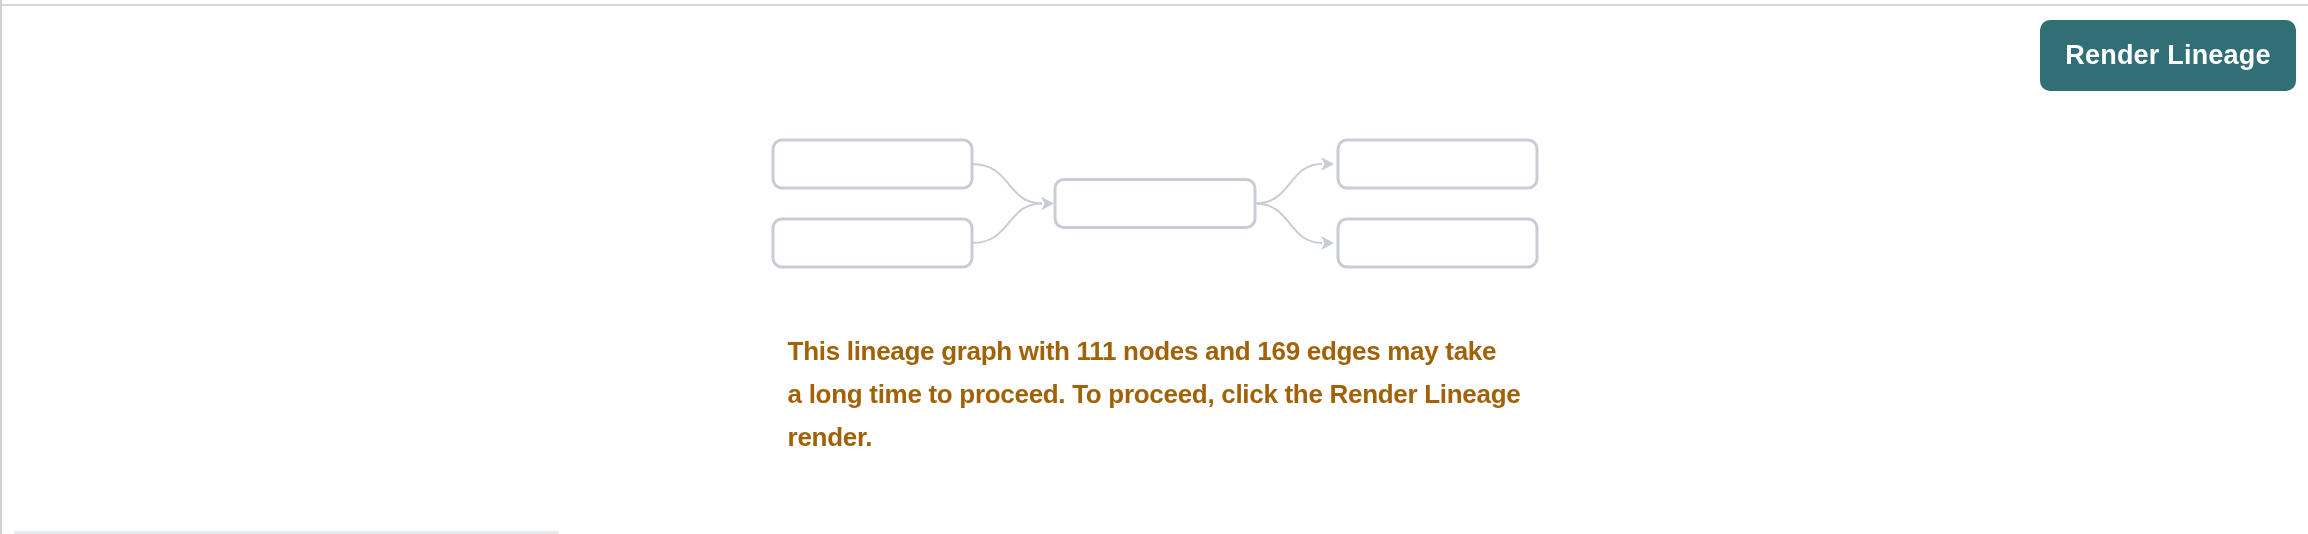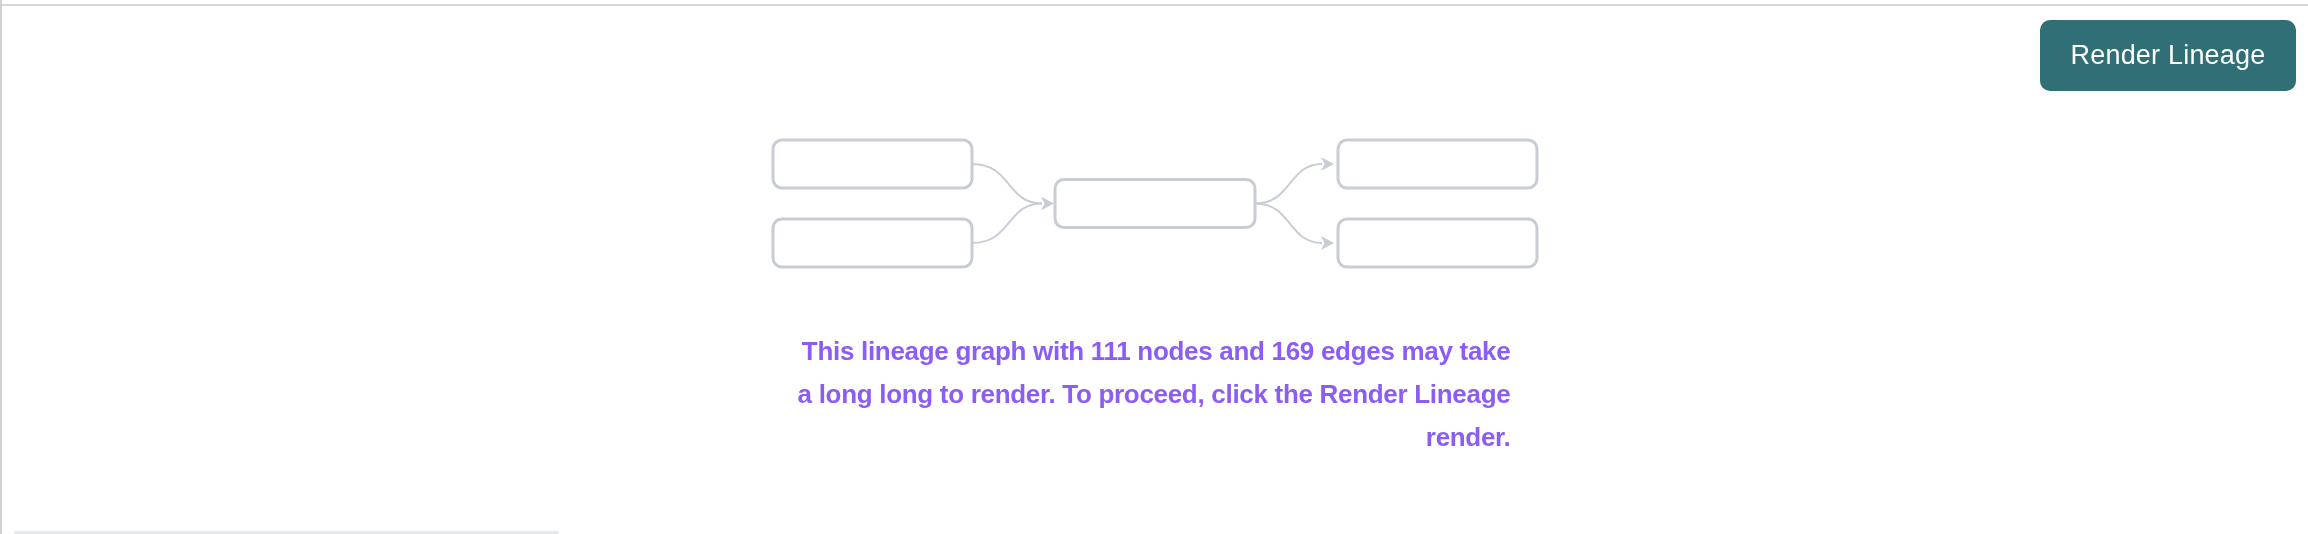"Render Lineage" .render-btn { font-weight: 400 -> 700 }
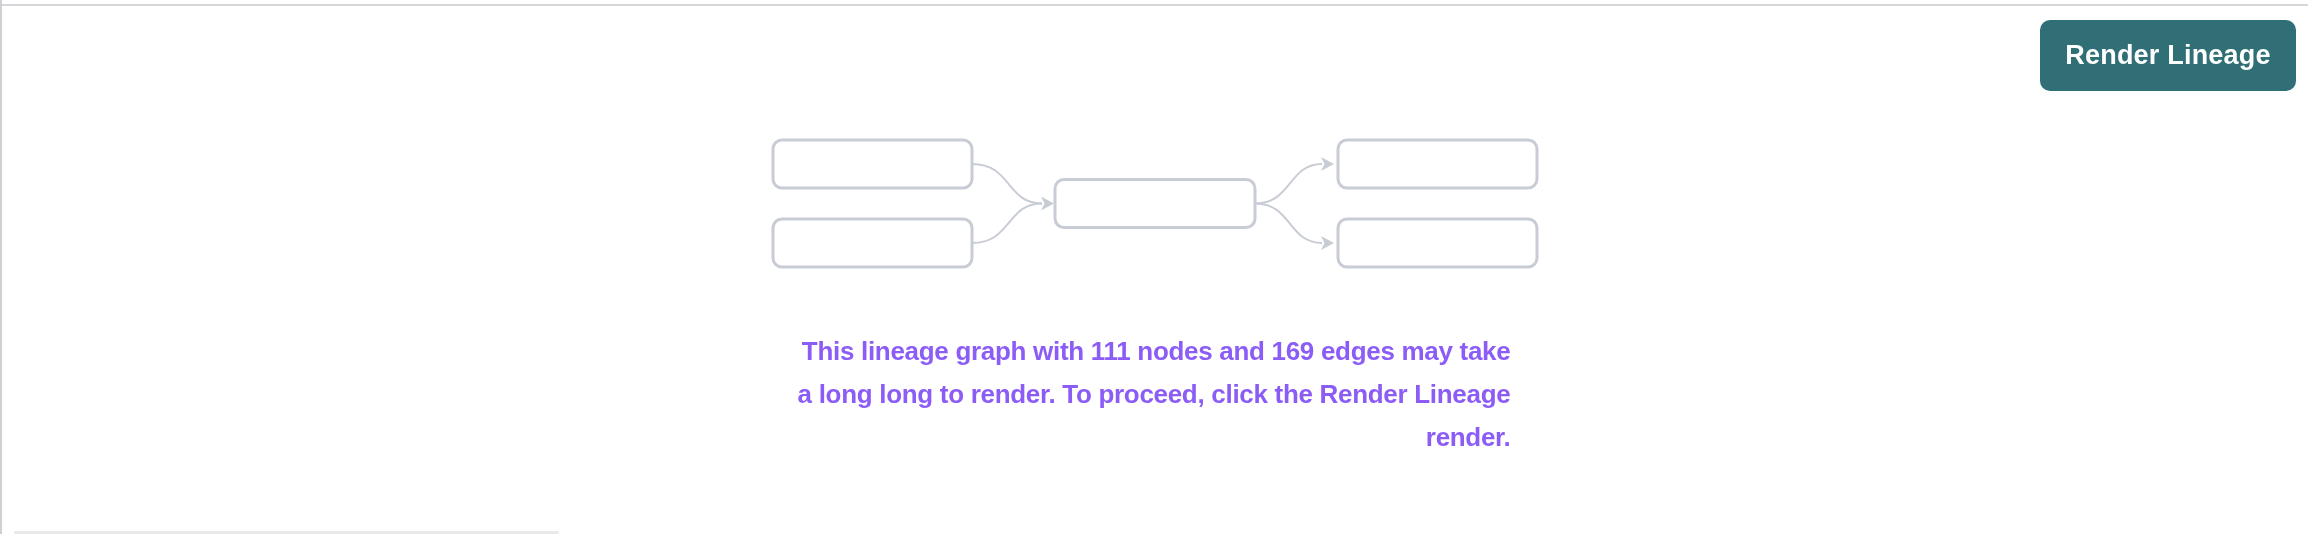"This lineage graph with 111" .warning-message { color: #8b5cf6 -> #a16207; text-align: right -> left }
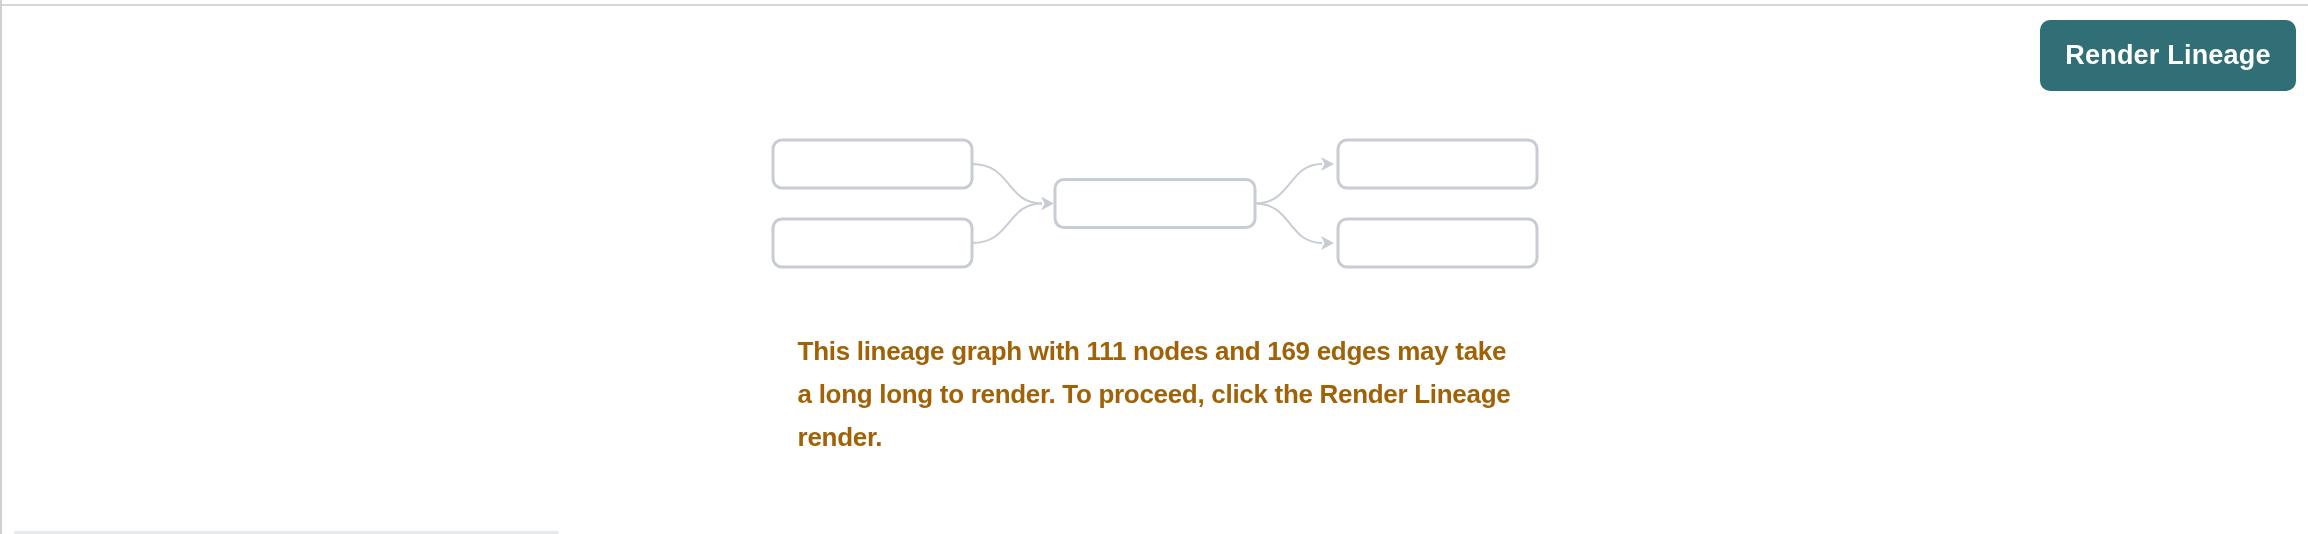"a long long to render." div.msg-line { text: long to render -> time to proceed }
